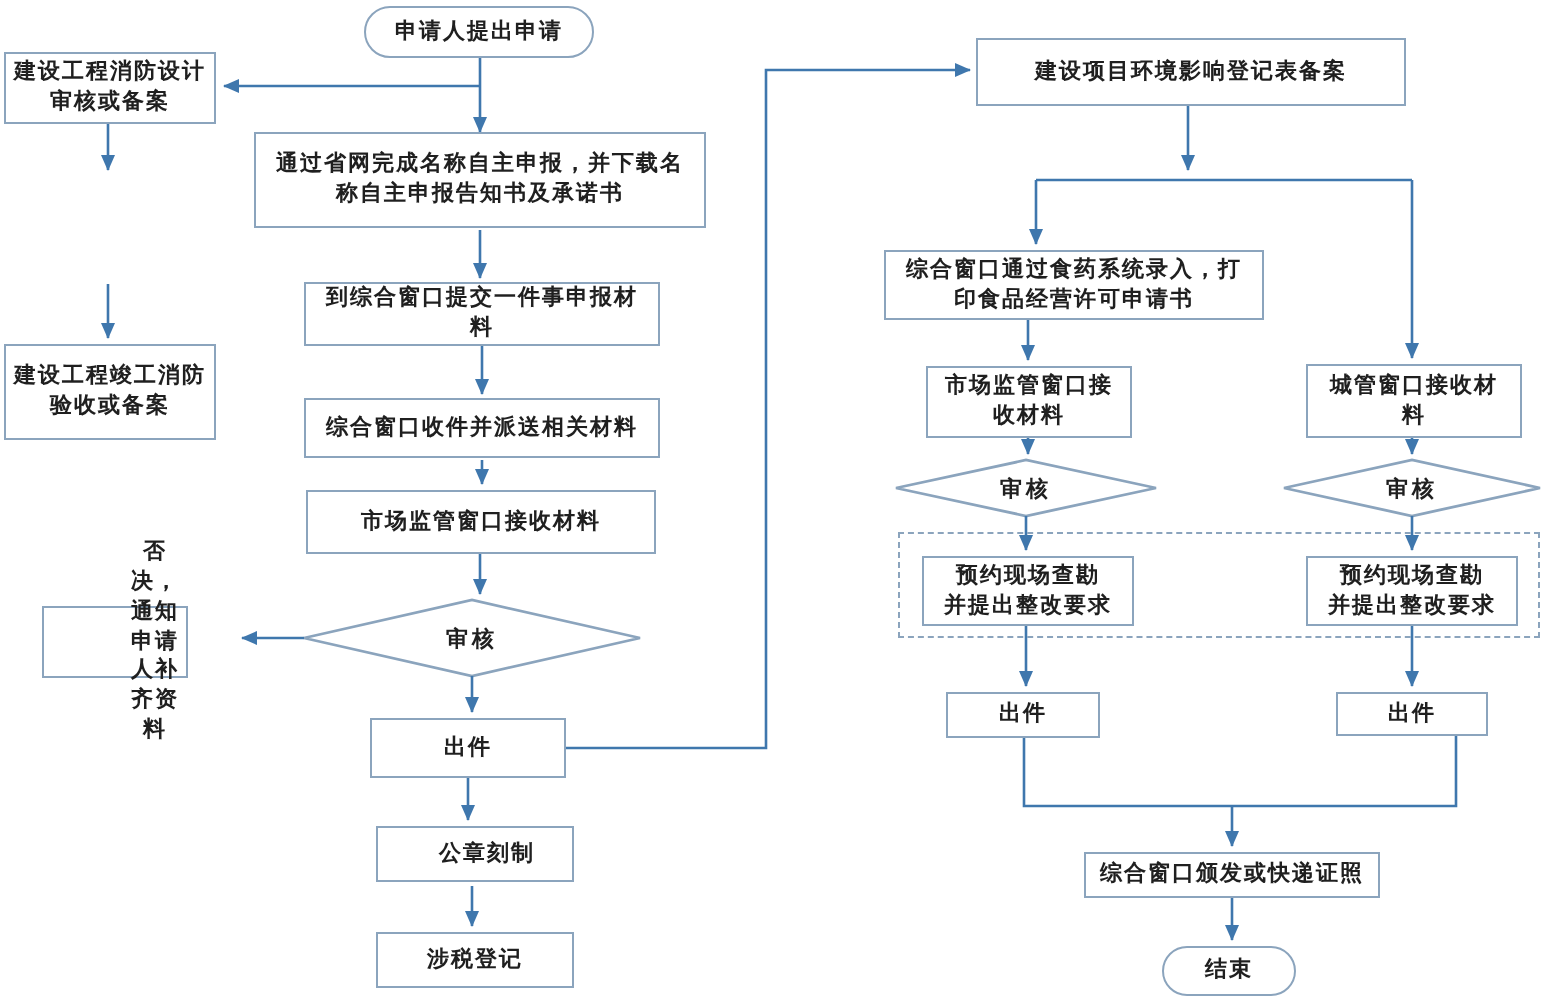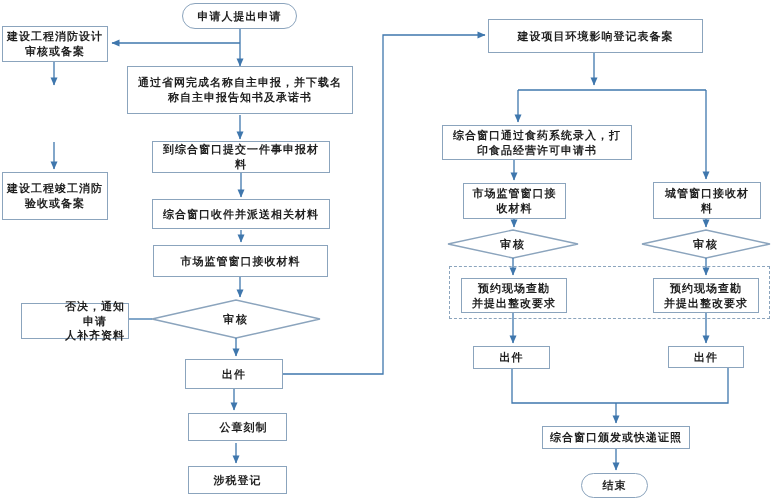"否决，通知申请" div.node { width: 108px -> 73px }
